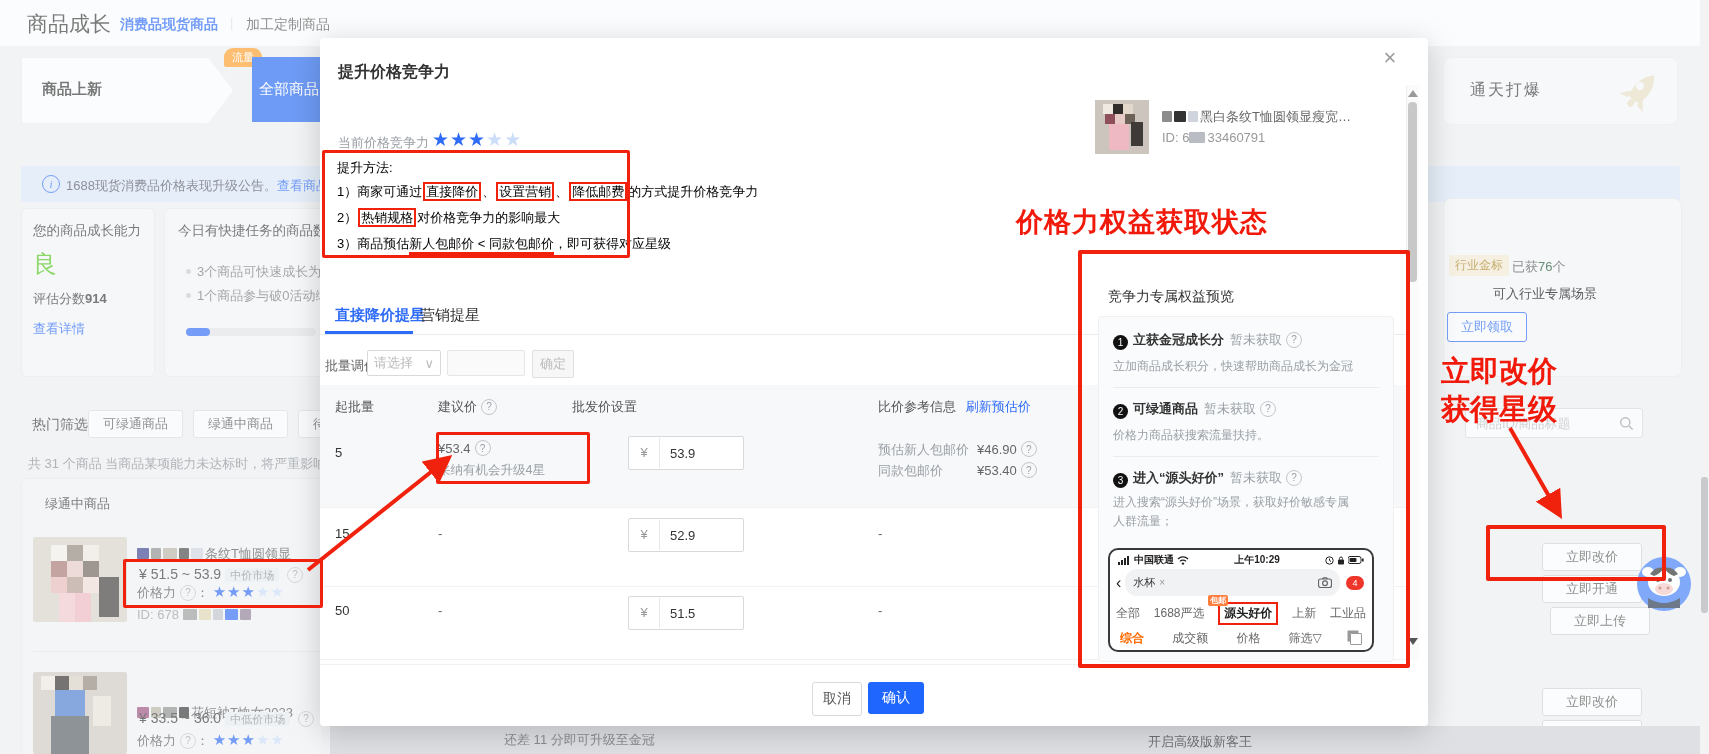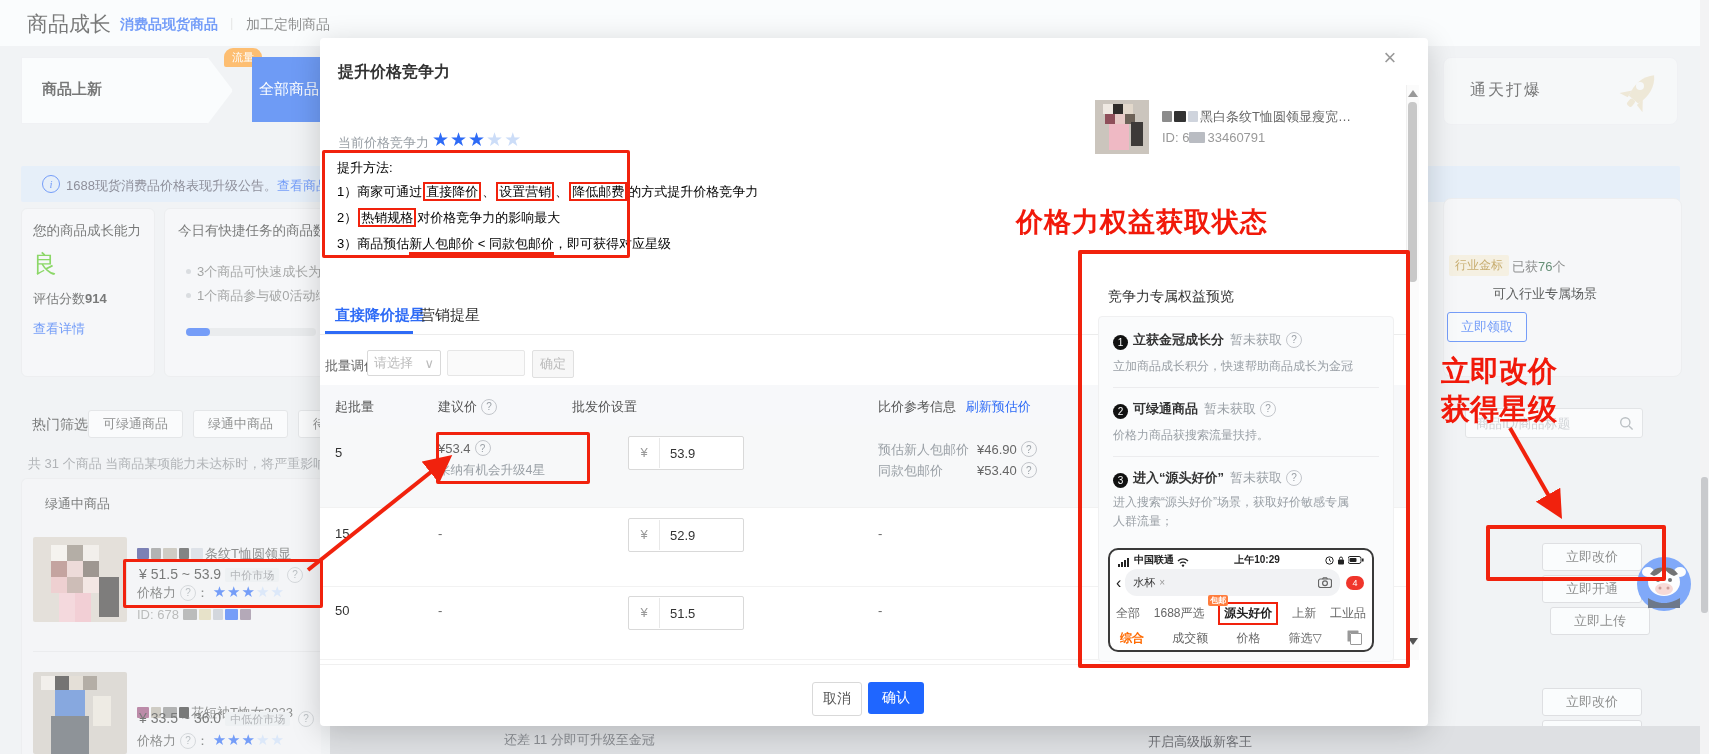"中国联通" span { align-items: flex-end -> center }
